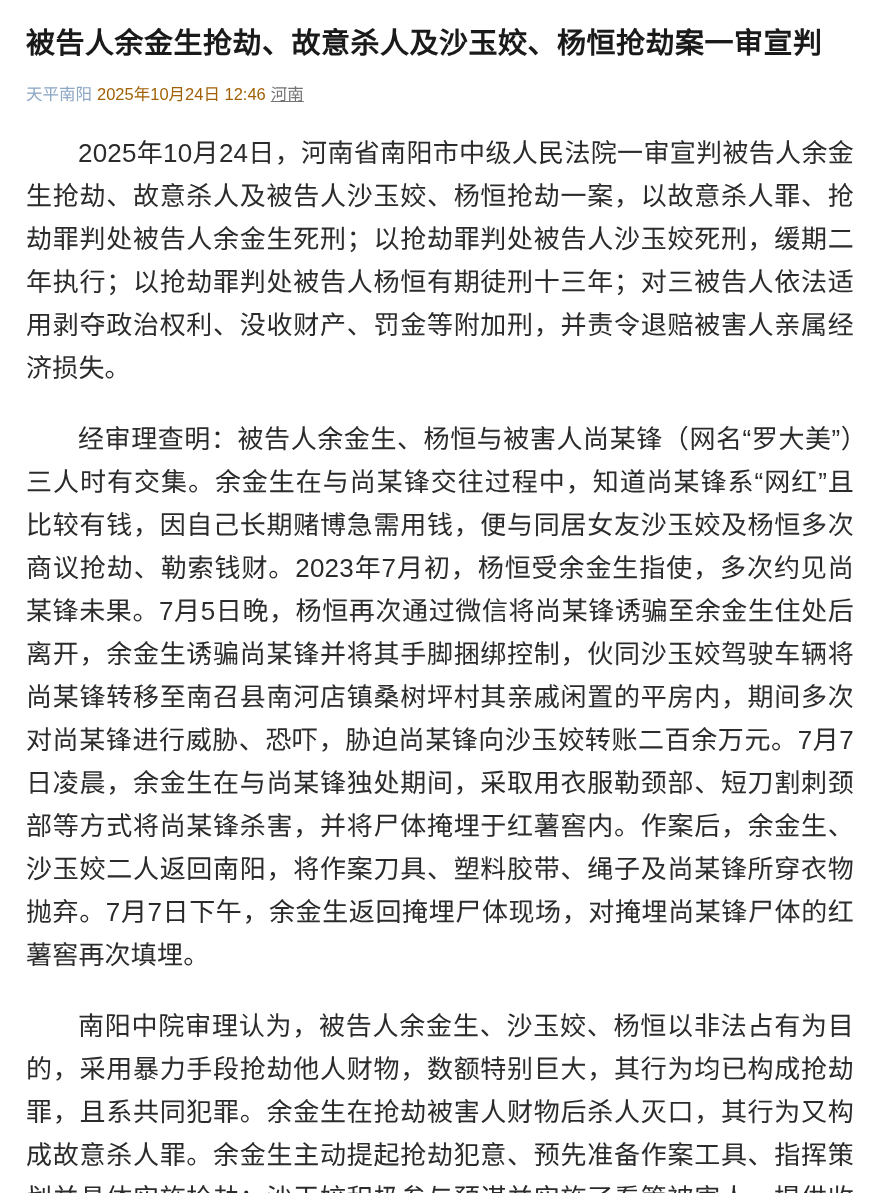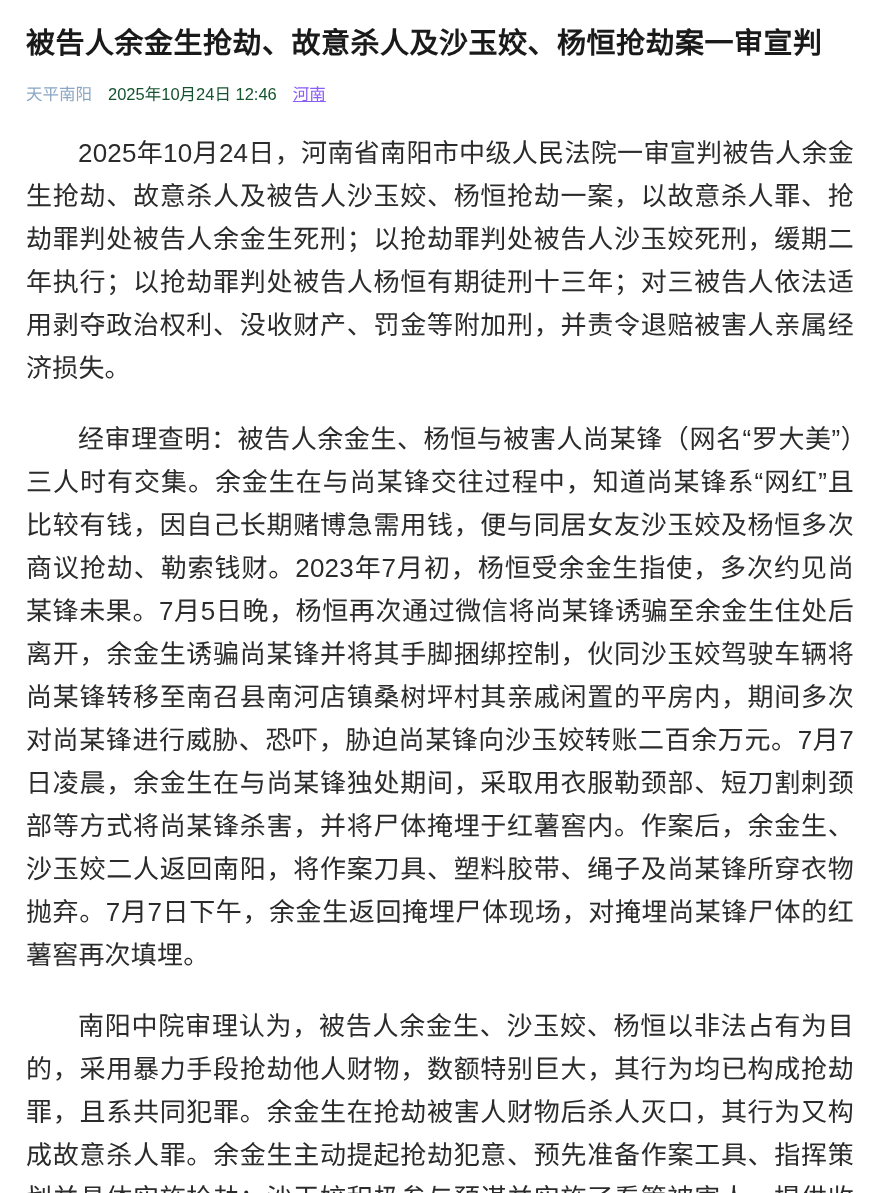"天平南阳" .meta-row { gap: 16px -> 5px }
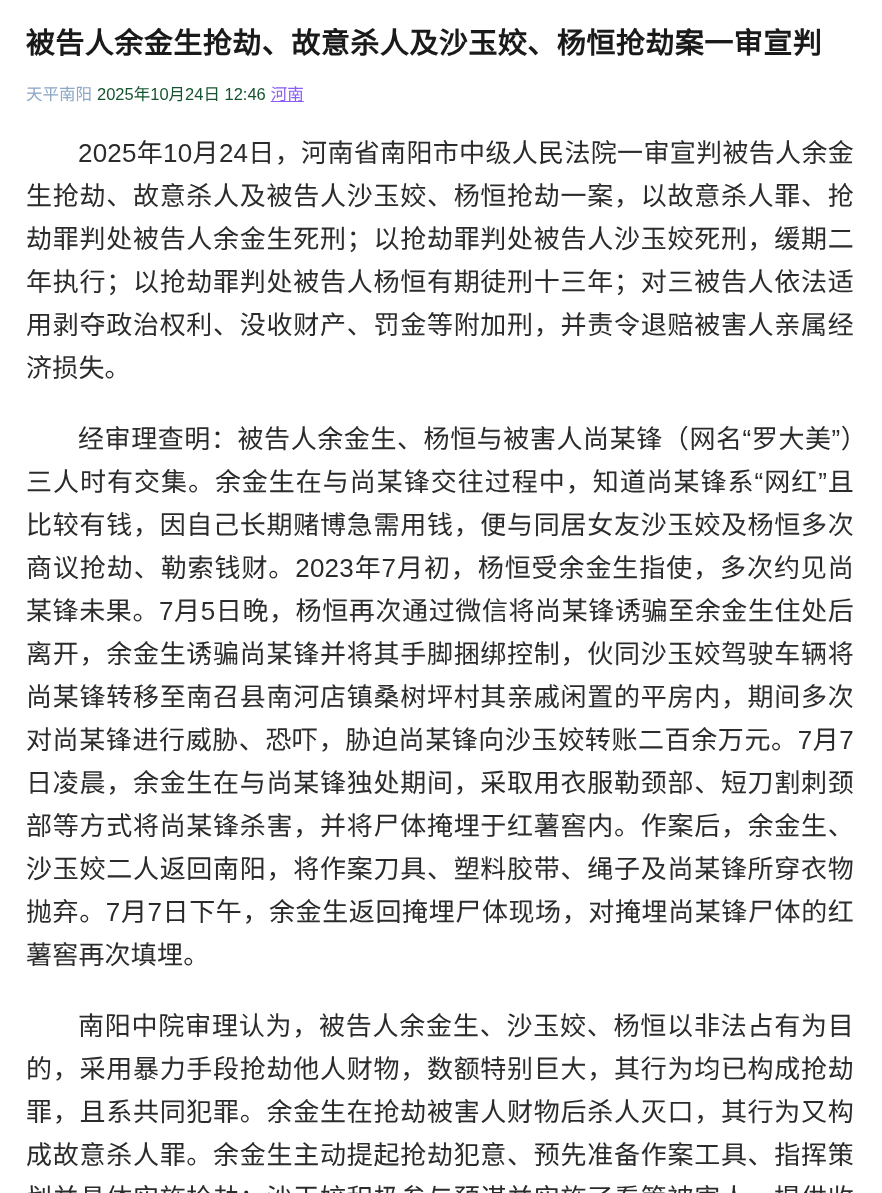"2025年10月24日 12:46" .meta-time { color: #14532d -> #a16207 }
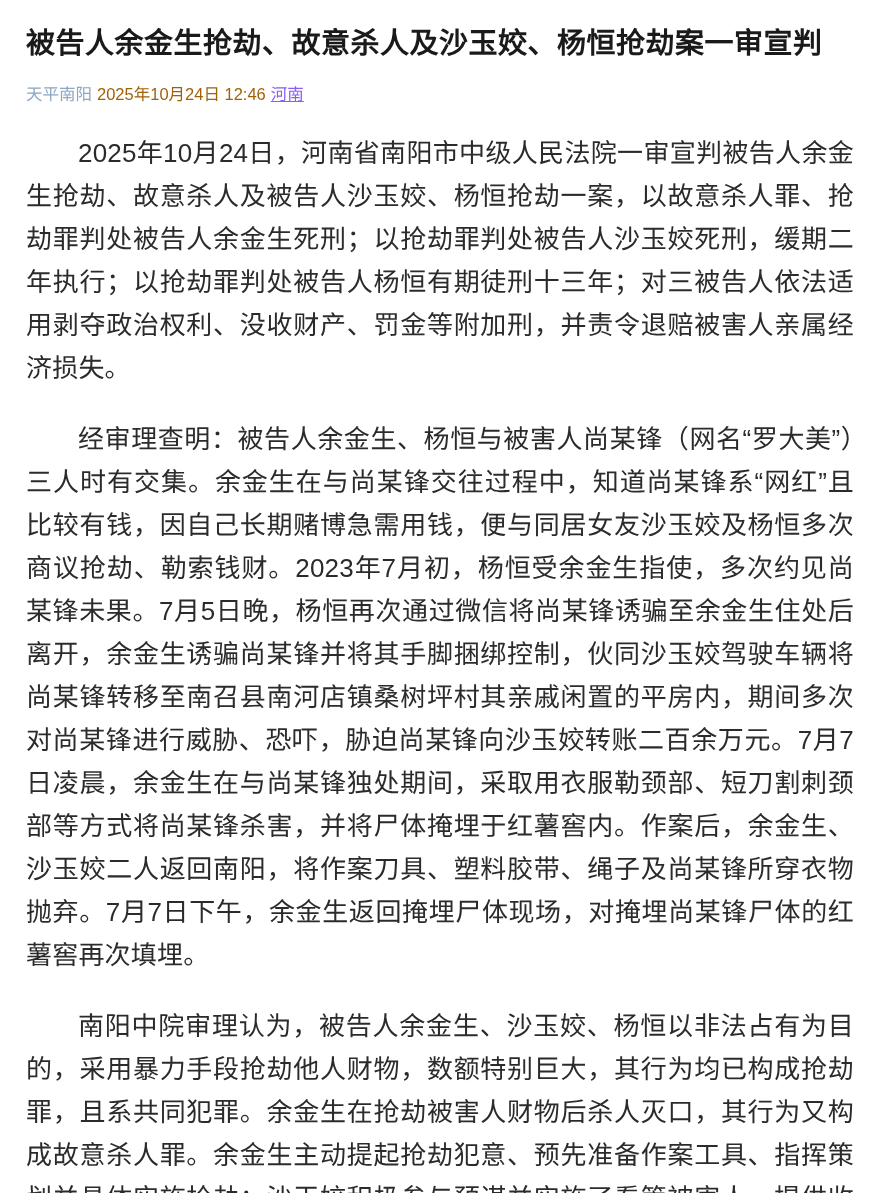"河南" .meta-location { color: #8b5cf6 -> #737373 }
